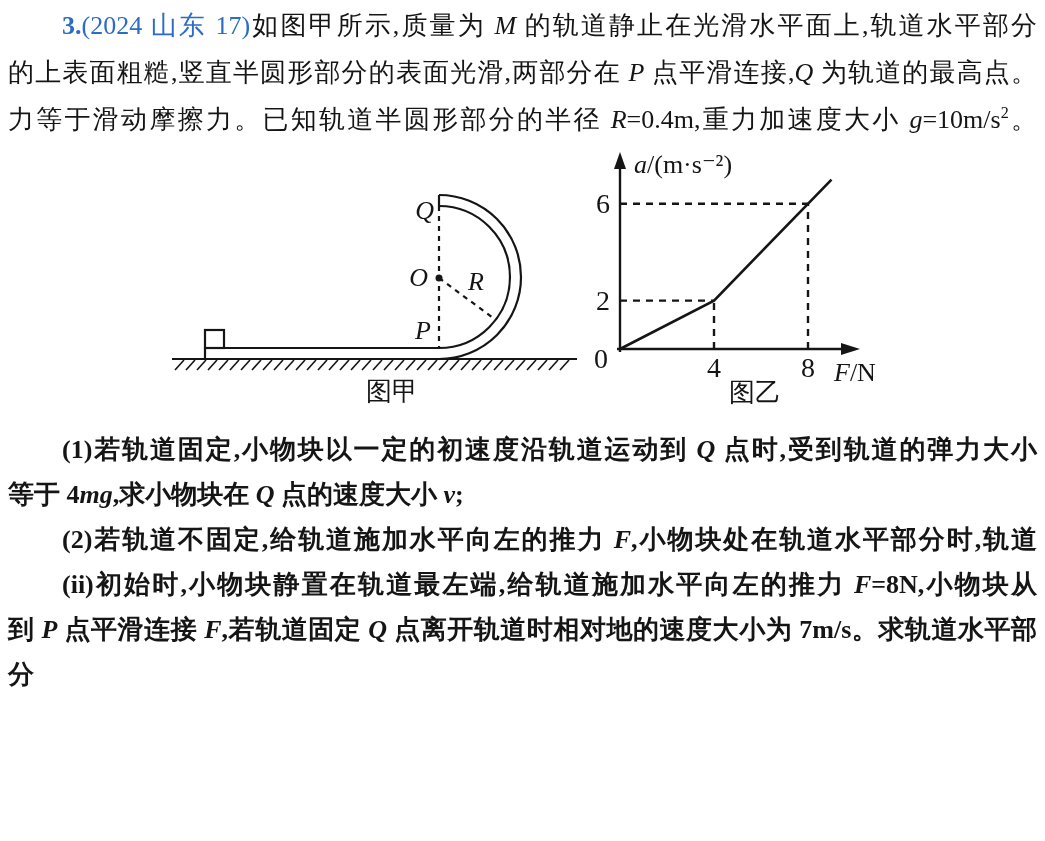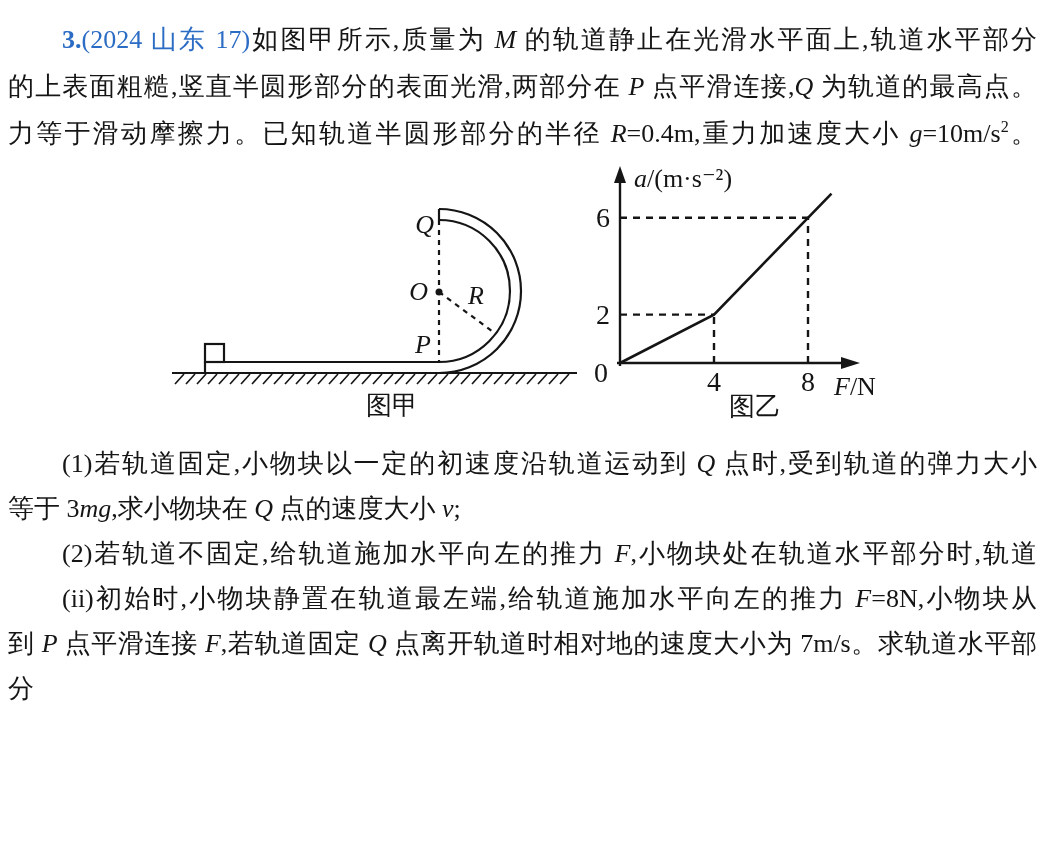"3.(2024 山东 17)如图甲所示,质量为 M" .page { padding: 16px 8px 0 8px -> 2px 8px 0 8px }
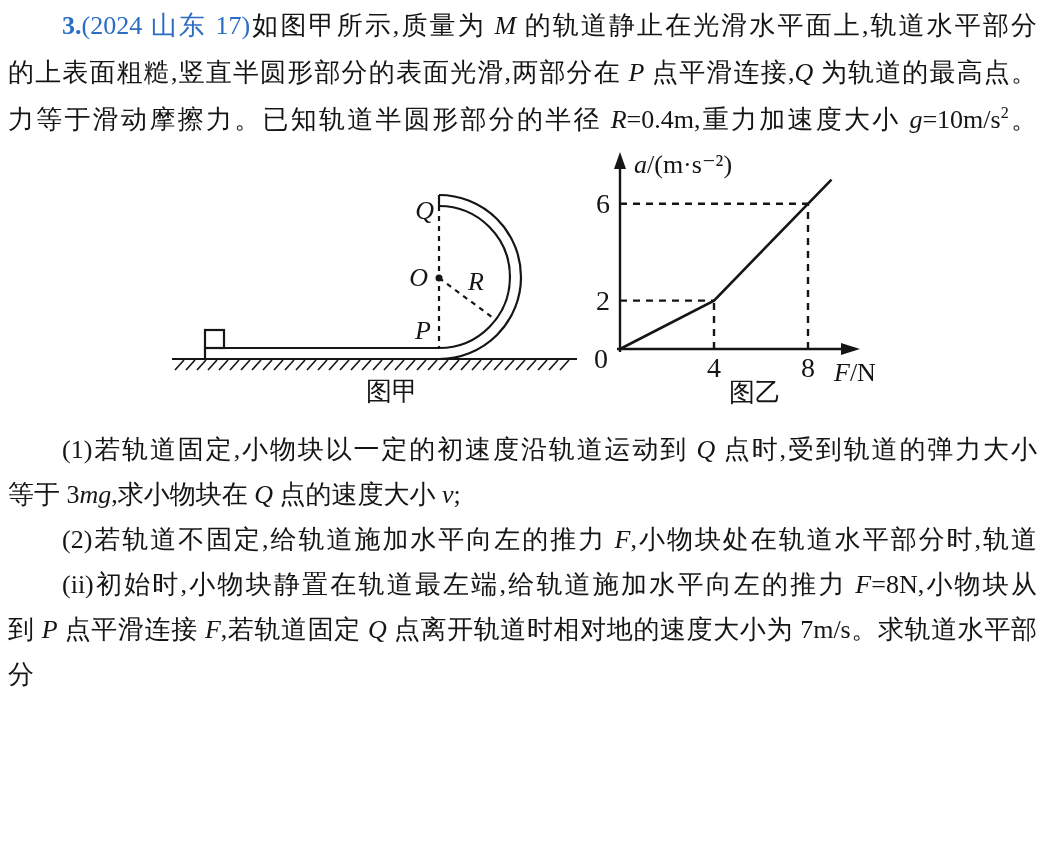"(1)若轨道固定,小物块以一定的初速度沿轨道运动到 Q 点时,受到轨道的弹力大小" #lines-bottom .line { font-weight: none -> bold }
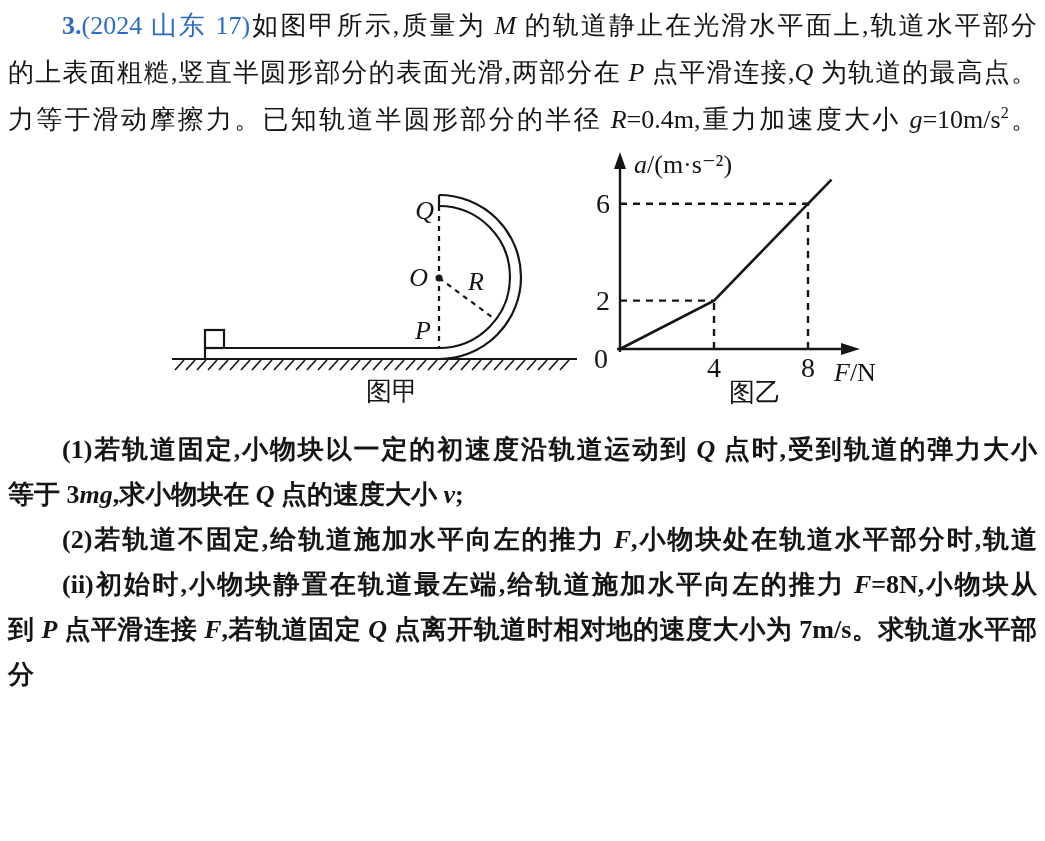"等于 3" span { text: 3 -> 4 }
